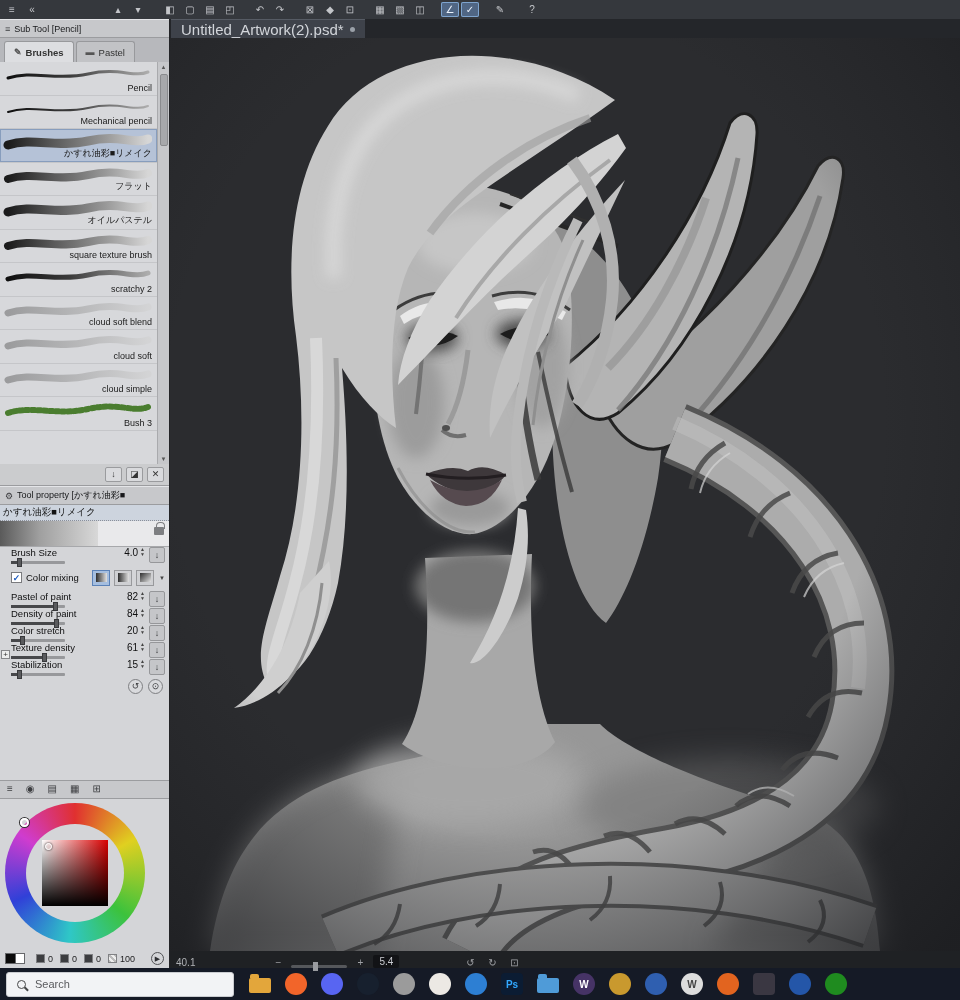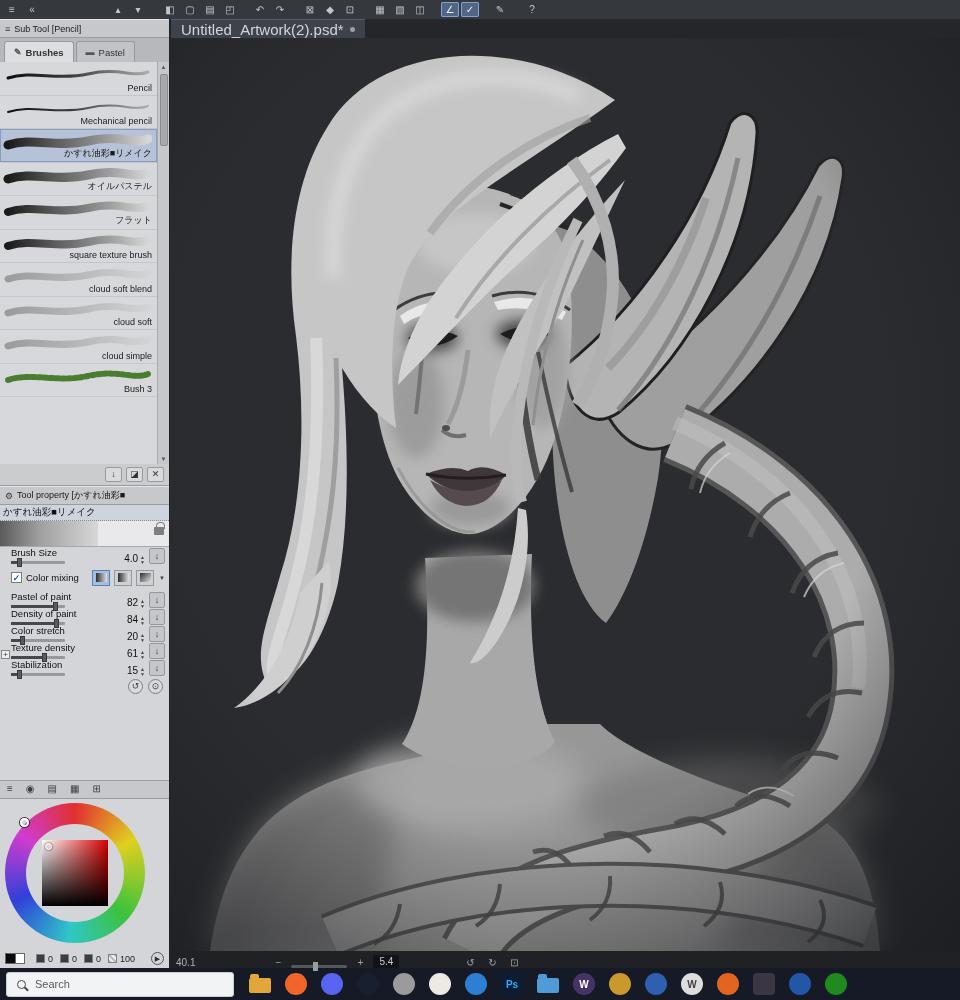"オイルパステル" div.brush-row { order: before "フラット" -> after "フラット" }
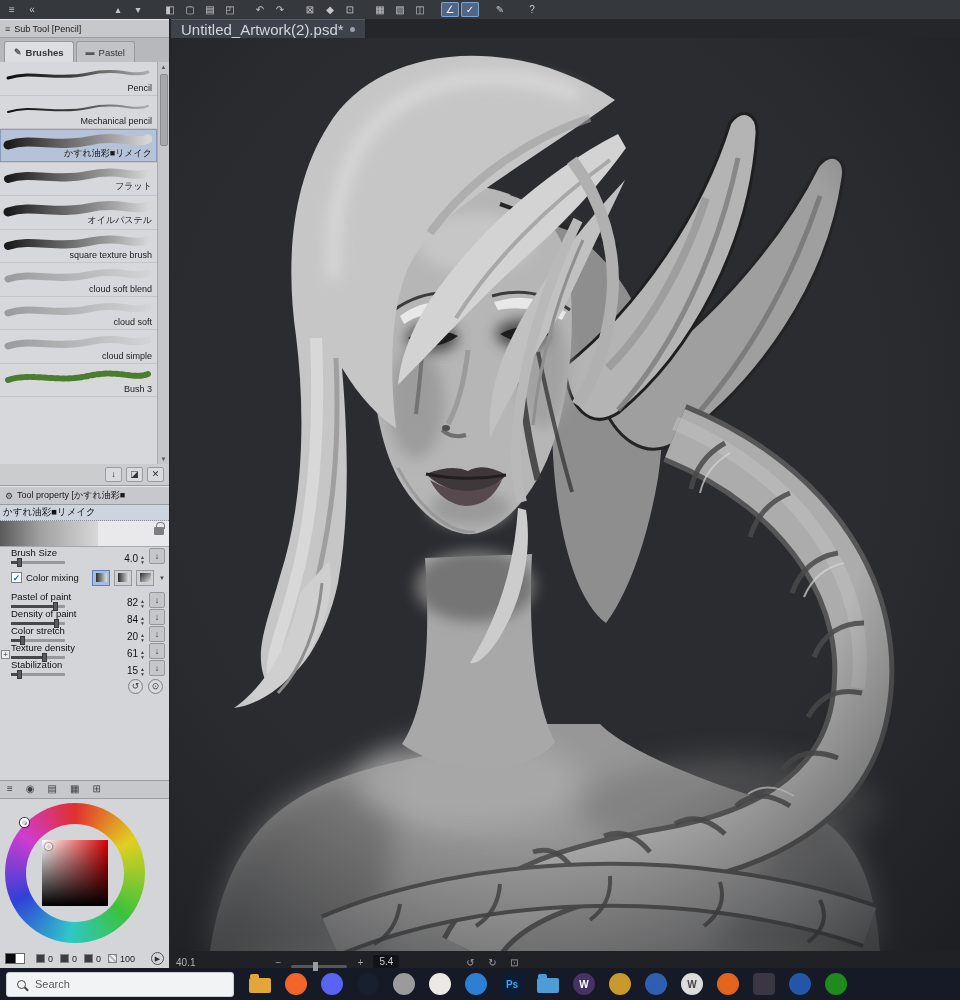"scratchy 2" div.brush-row { html: none -> <div> <svg> <path></path> </svg> <span>scratchy 2</span> </div> }
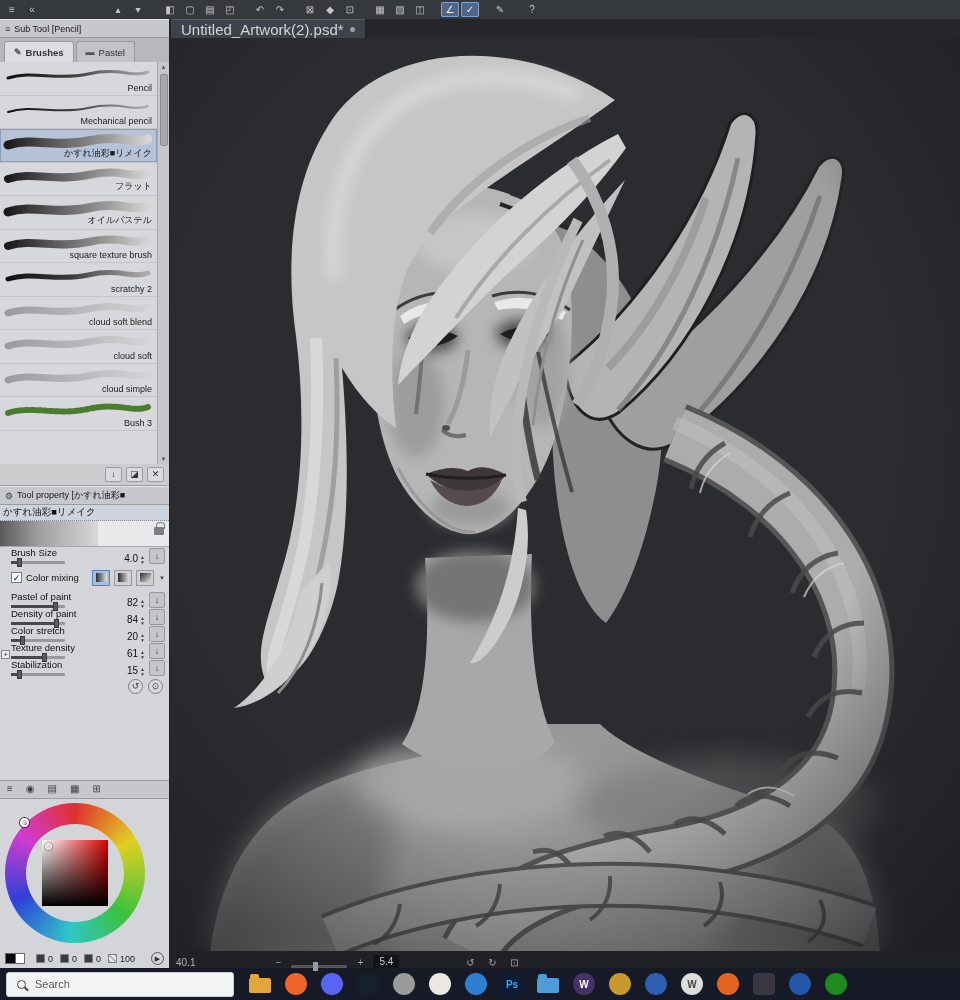"Brush Size" .prop-row { align-items: flex-end -> flex-start }
